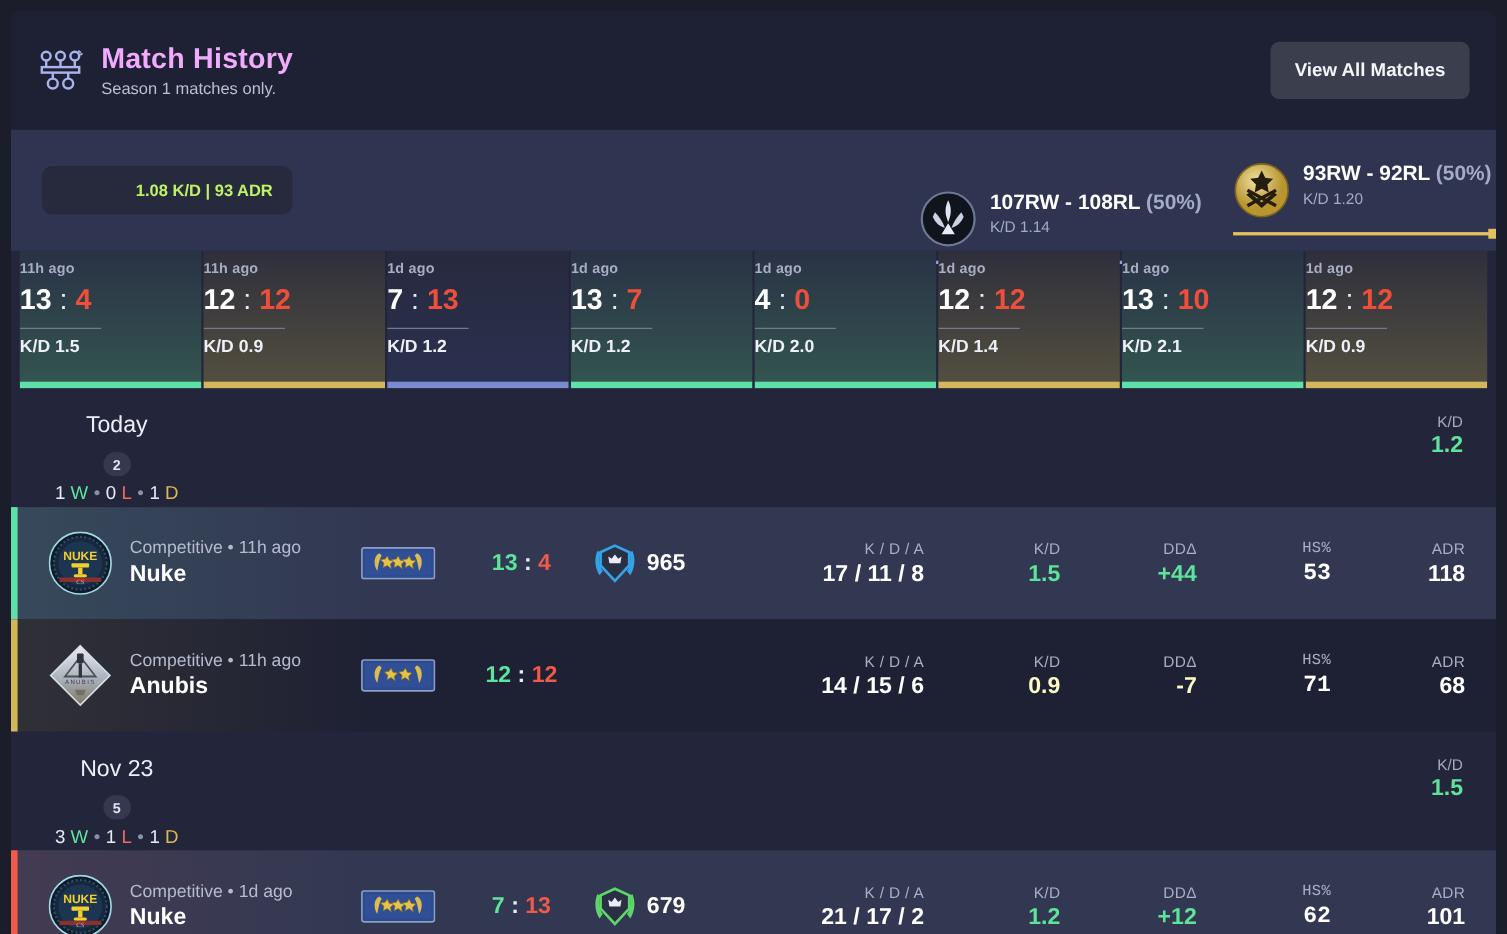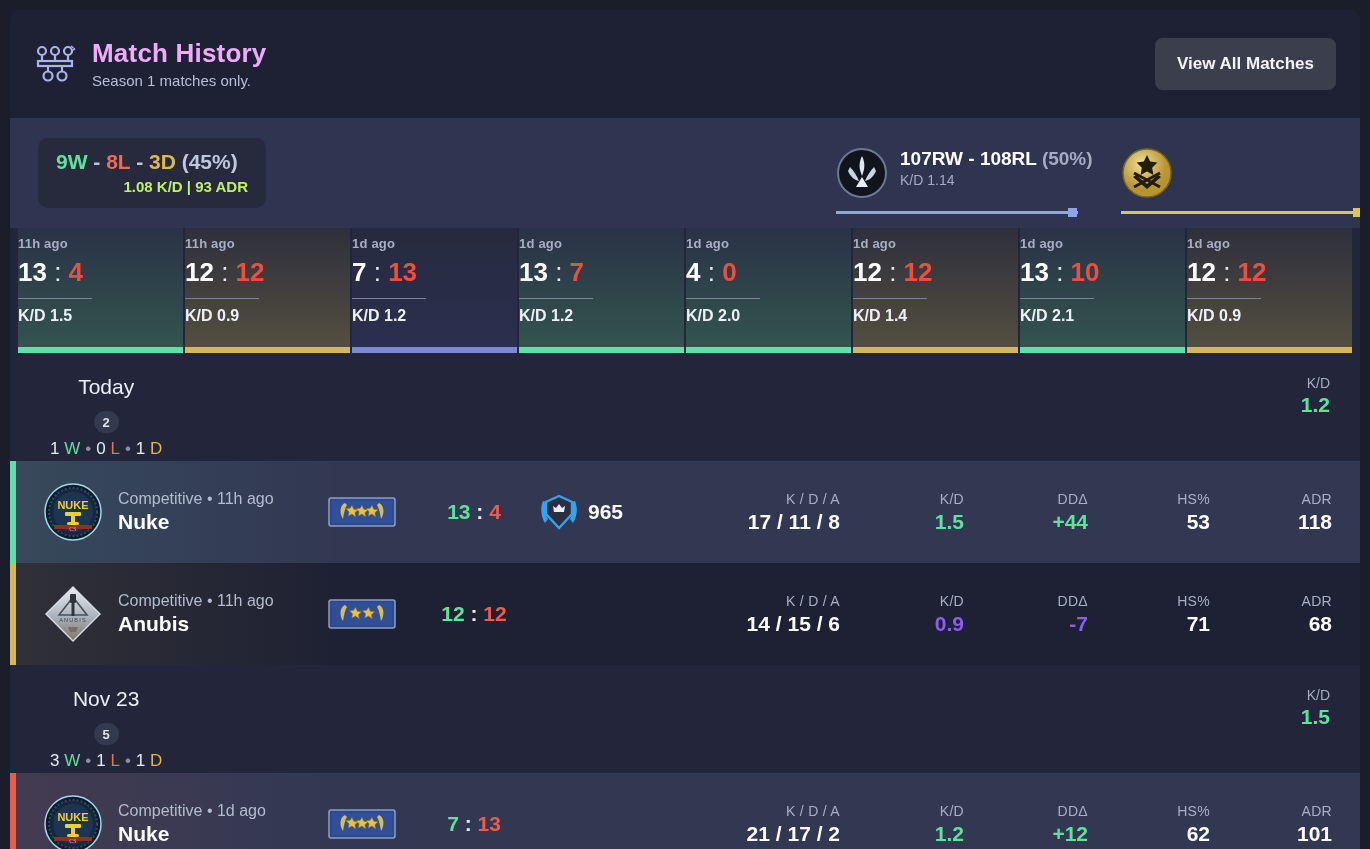"9W - 8L - 3D" div.overall-line1 { html: <div> <span>9W</span><span> - </span><span>8L</span><span> - </span><span>3D</span> <span>(45%)</span> </div> -> none }
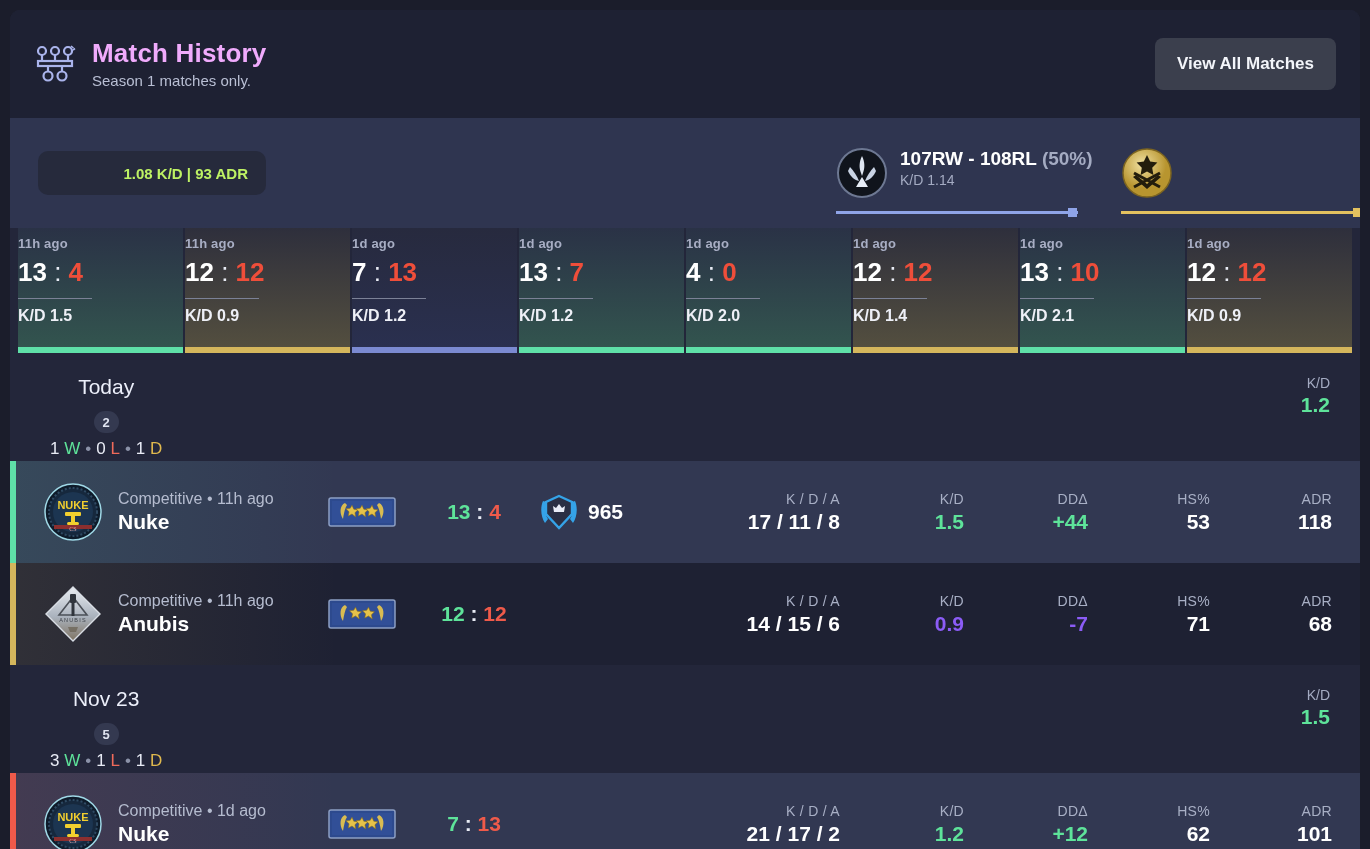"93RW - 92RL (50%)" div.rank-txt { html: none -> <div> <div> <span>93RW - 92RL</span> <span>(50%)</span> </div> <div>K/D 1.20</div> </div> }
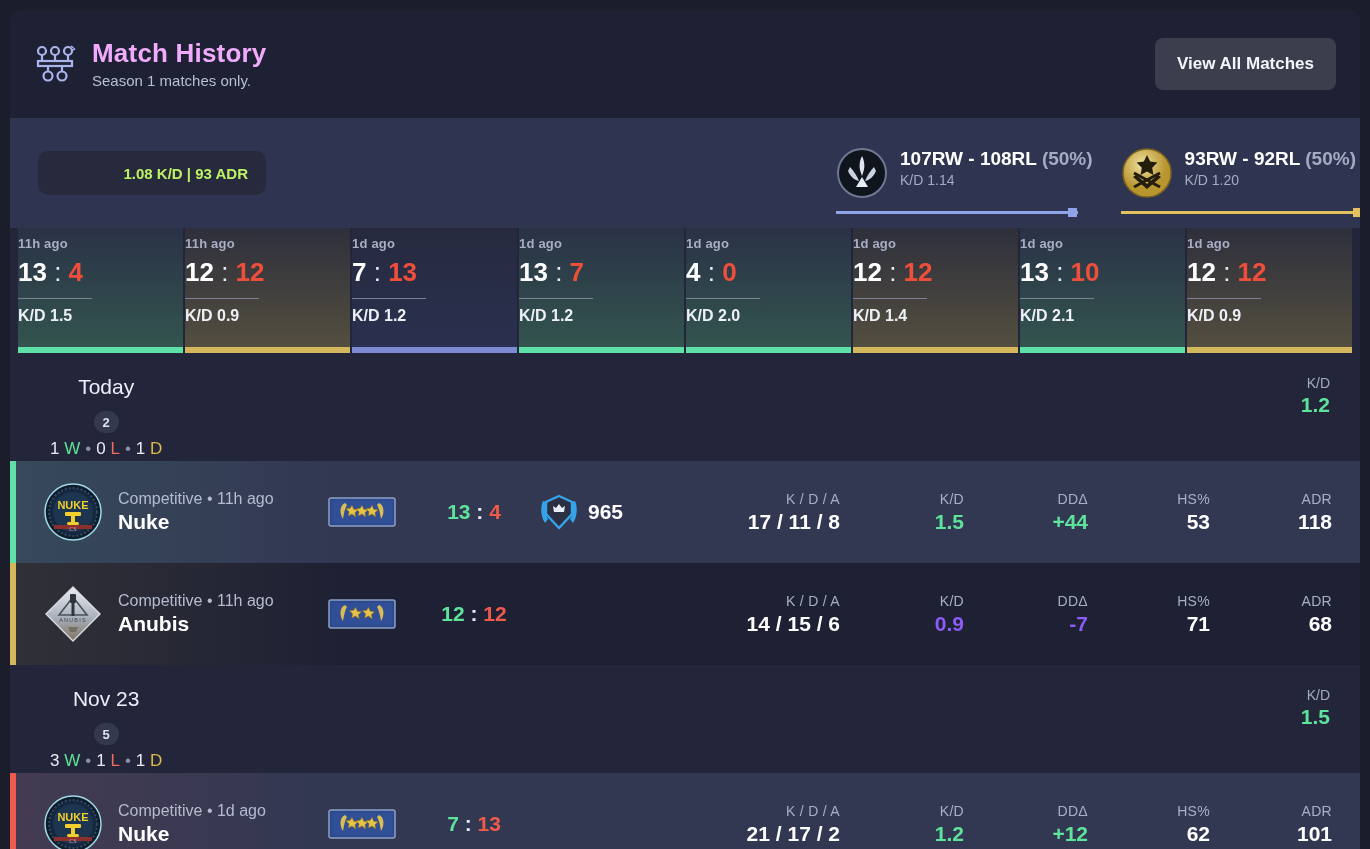"107RW - 108RL (50%)" div.rank-block { margin-top: none -> 26px }
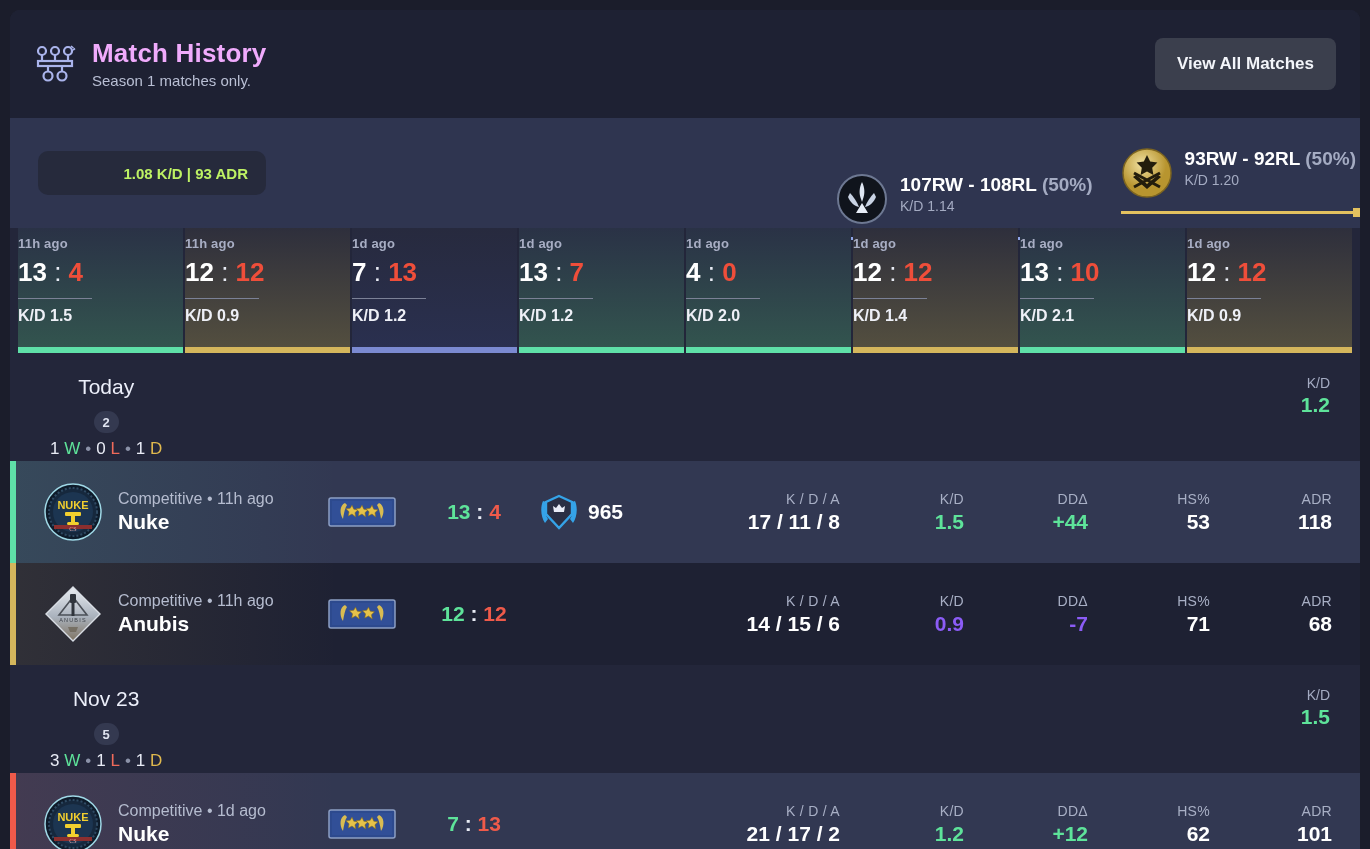"HS%" .s-hs { font-family: none -> Liberation Mono, monospace }
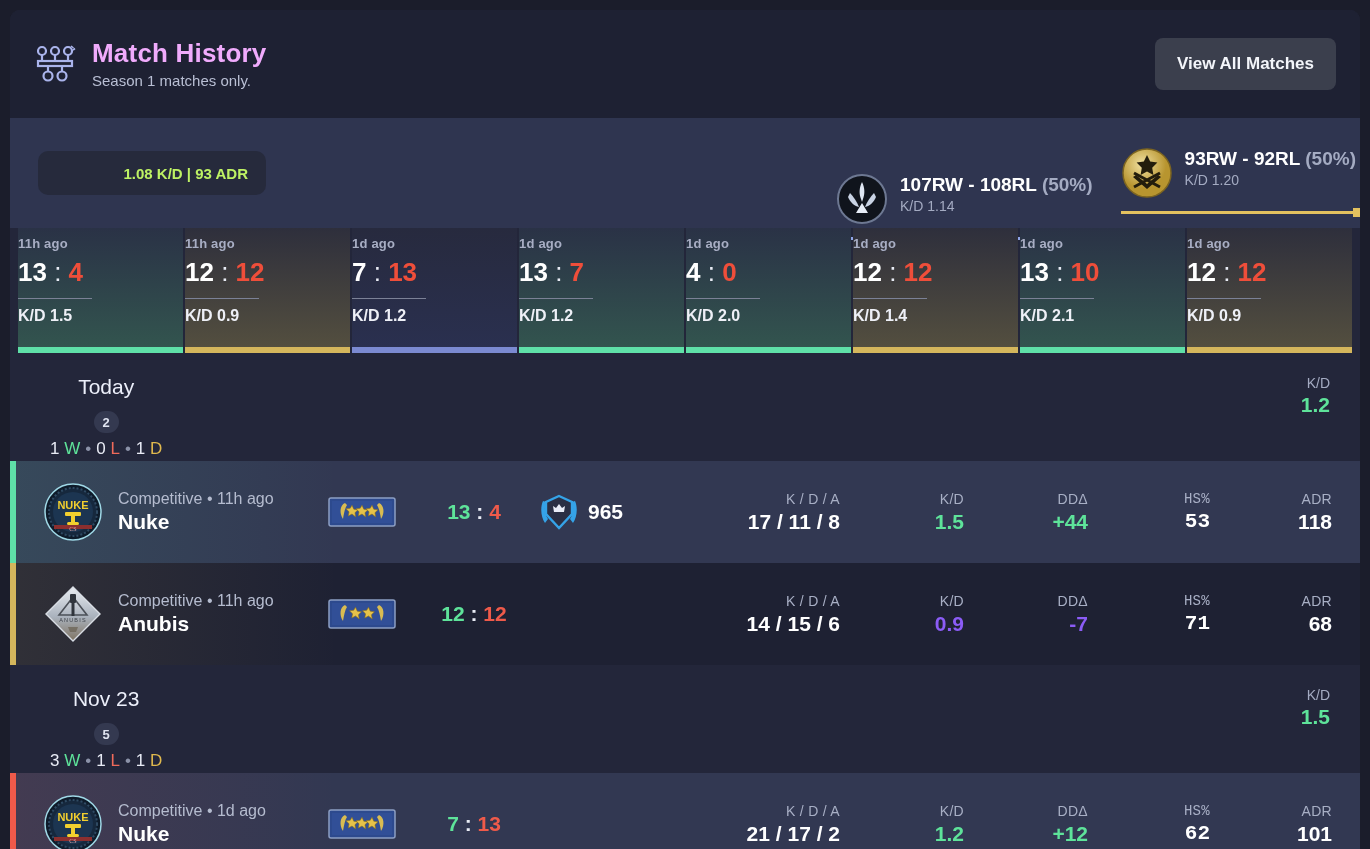"0.9" .stat .val.neg { color: #8b5cf6 -> #fef9c3 }
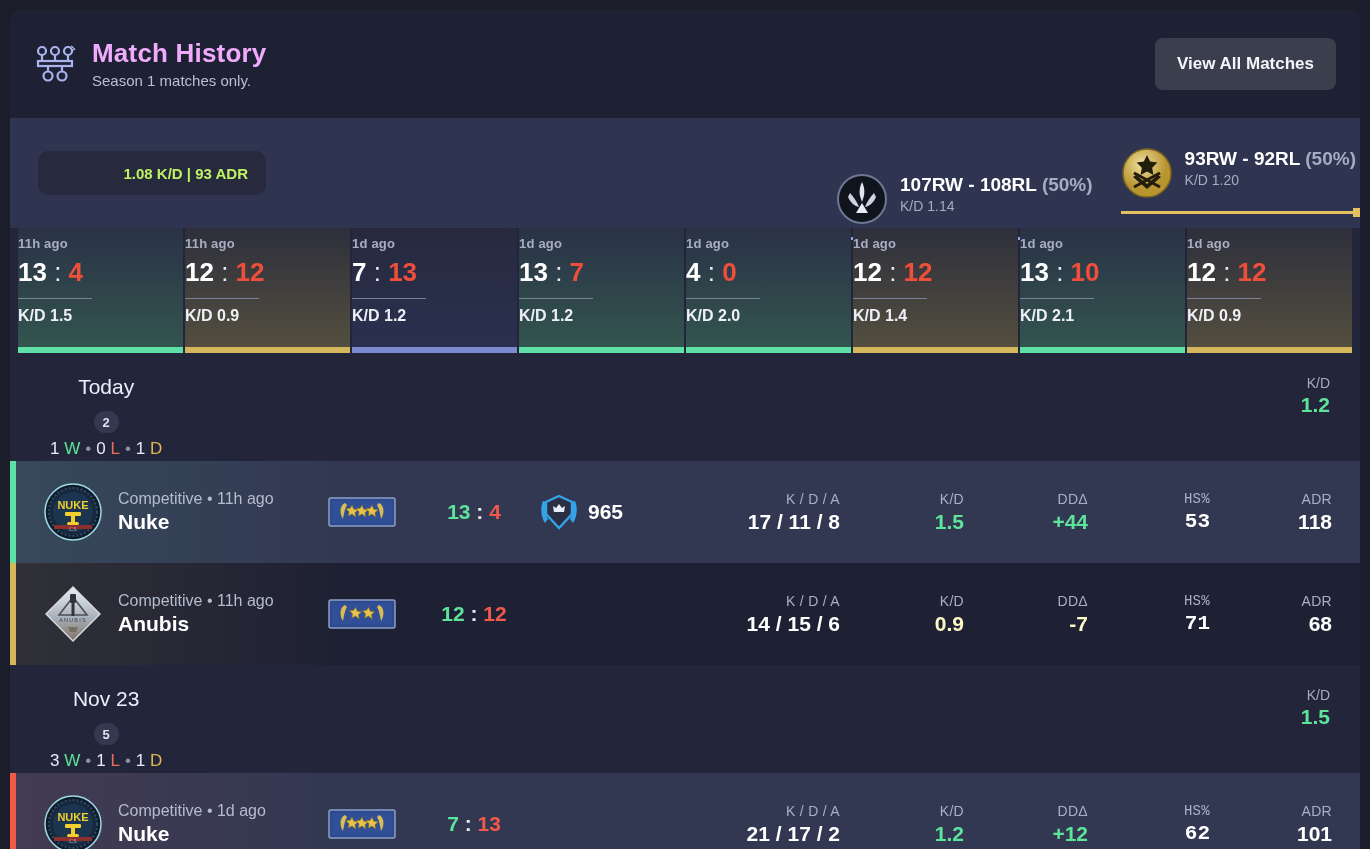"679" div.prem { html: none -> <div> <span><svg> <path></path> <path></path> <path></path> <path></path> </svg></span> <span>679</span> </div> }
